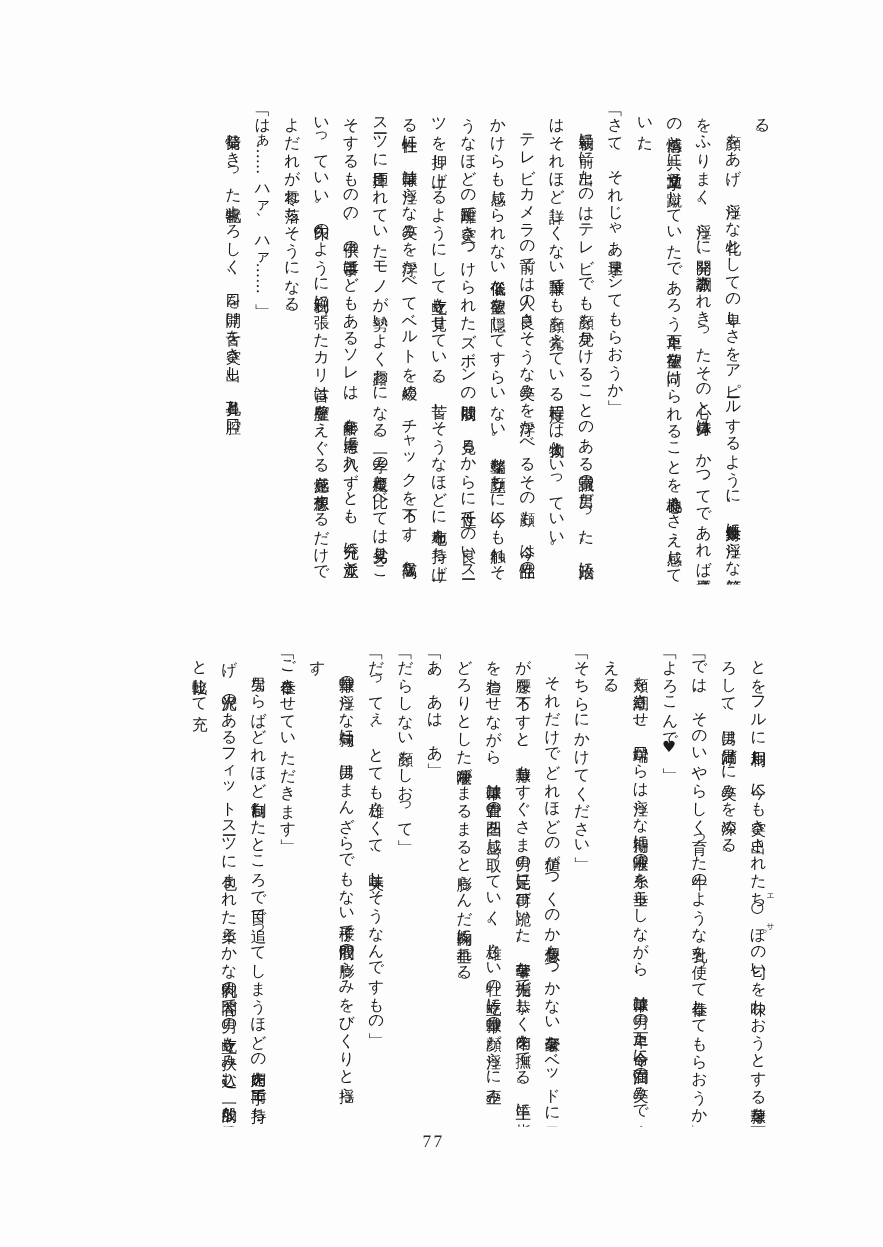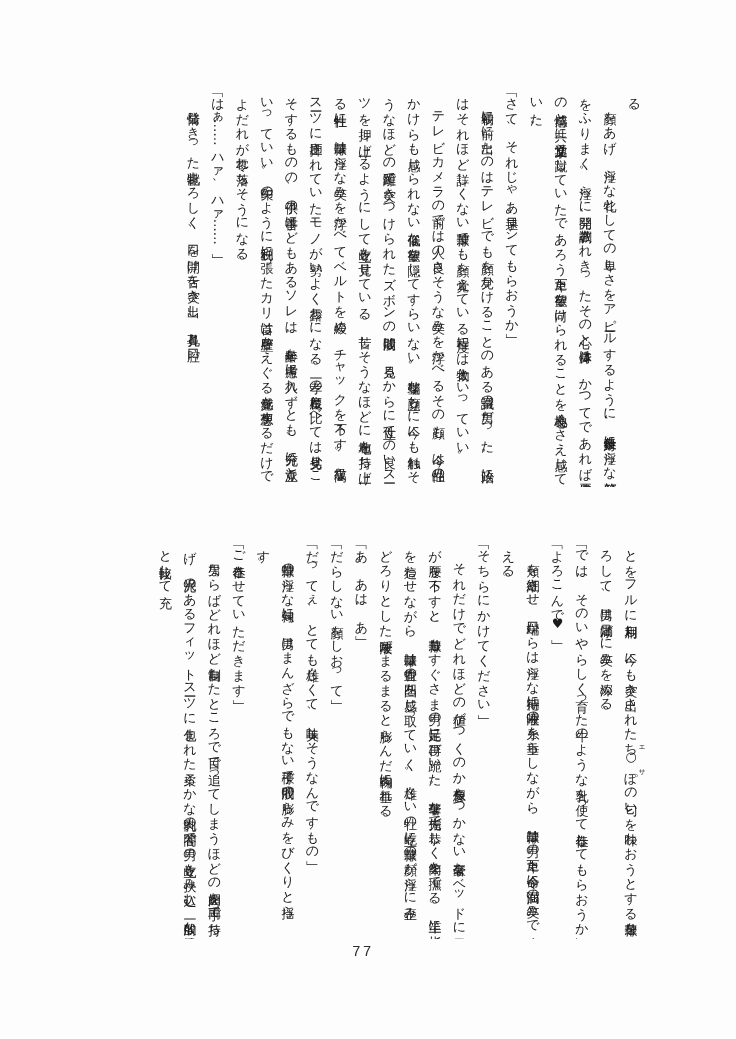"77" .page-number { font-family: Liberation Mono, monospace -> Liberation Serif, serif }
